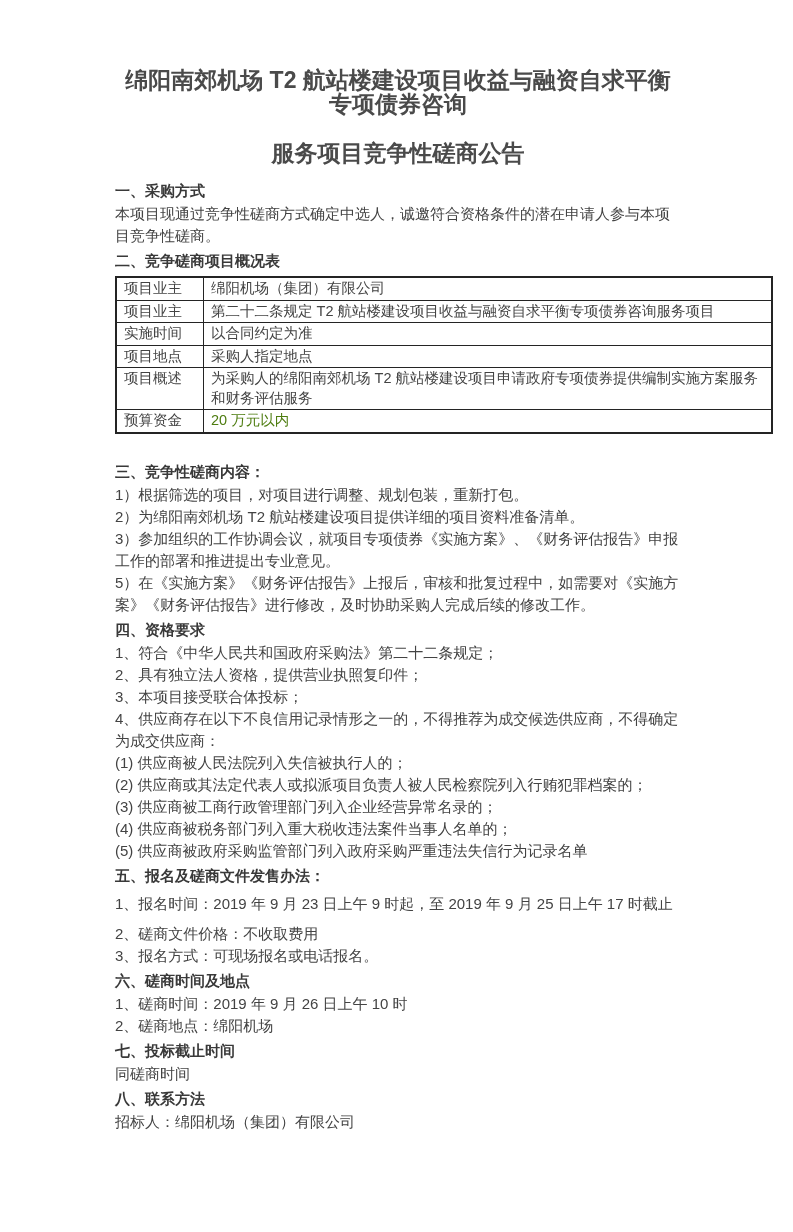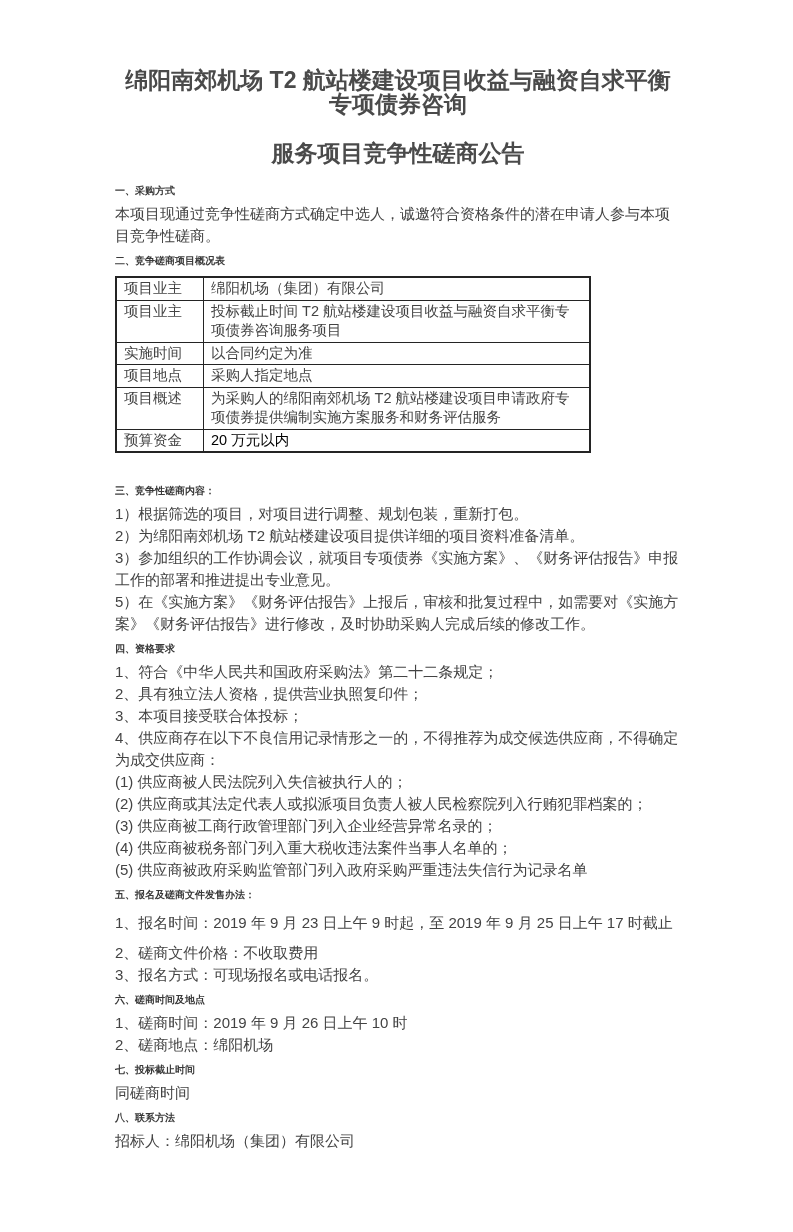"一、采购方式" .sec-heading { font-size: 10px -> 15px }
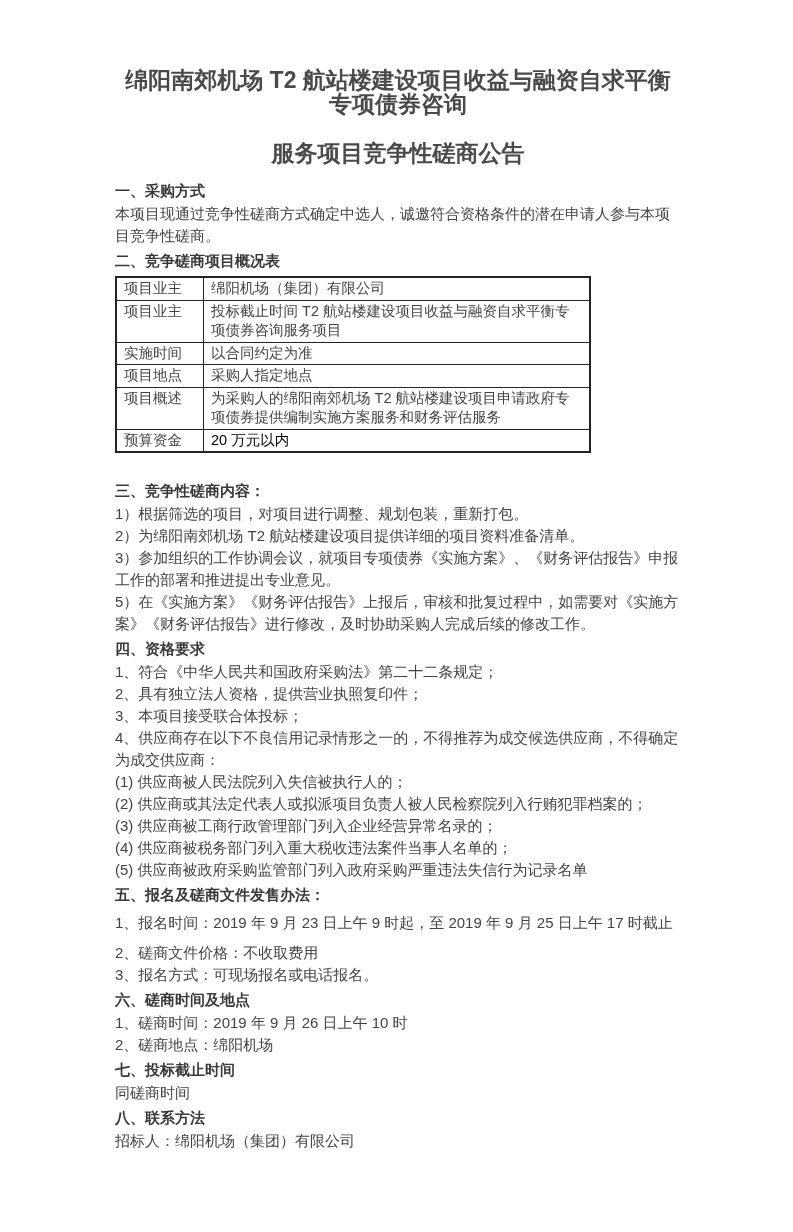"项目业主" table.overview { width: 476px -> 658px }
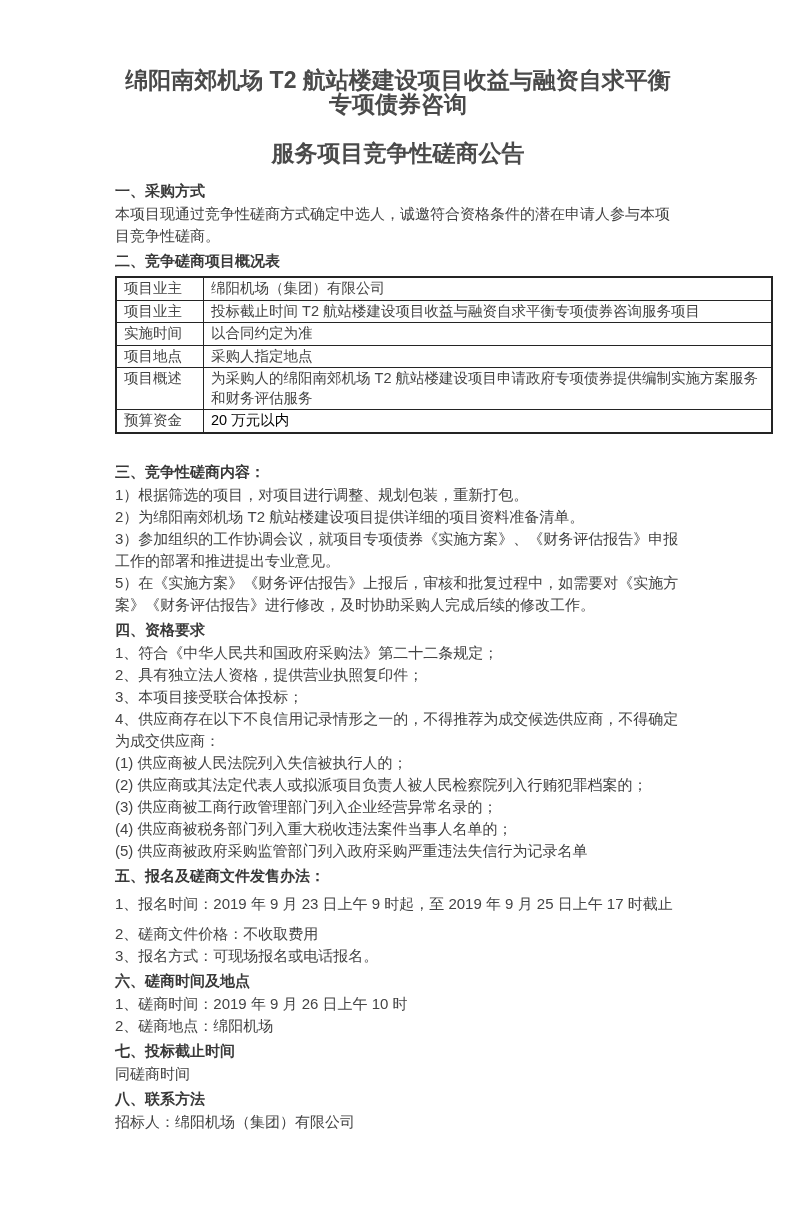"投标截止时间 T2 航站楼建设项目收益与融资自求平衡专项债券咨询服务项目" td.cell-value { text: 投标截止时间 -> 第二十二条规定 }
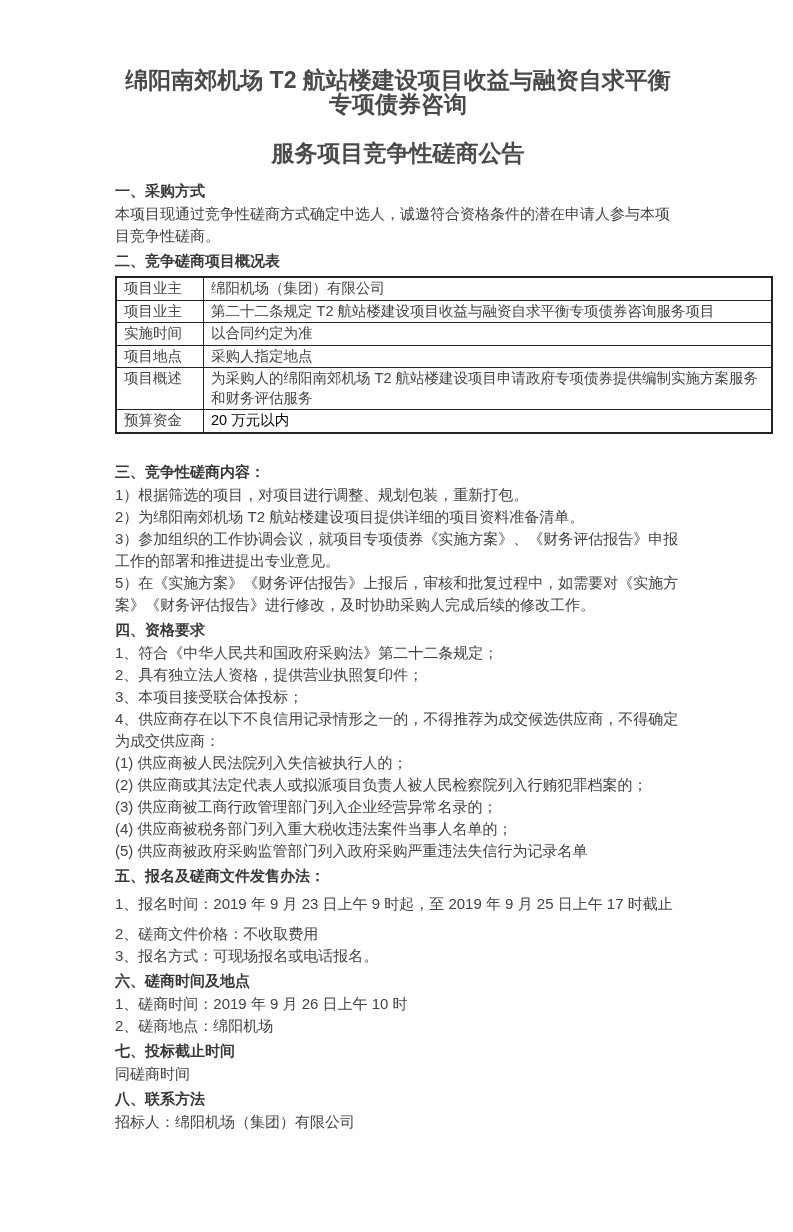"20 万元以内" .red { color: #000000 -> #4d7c0f }
